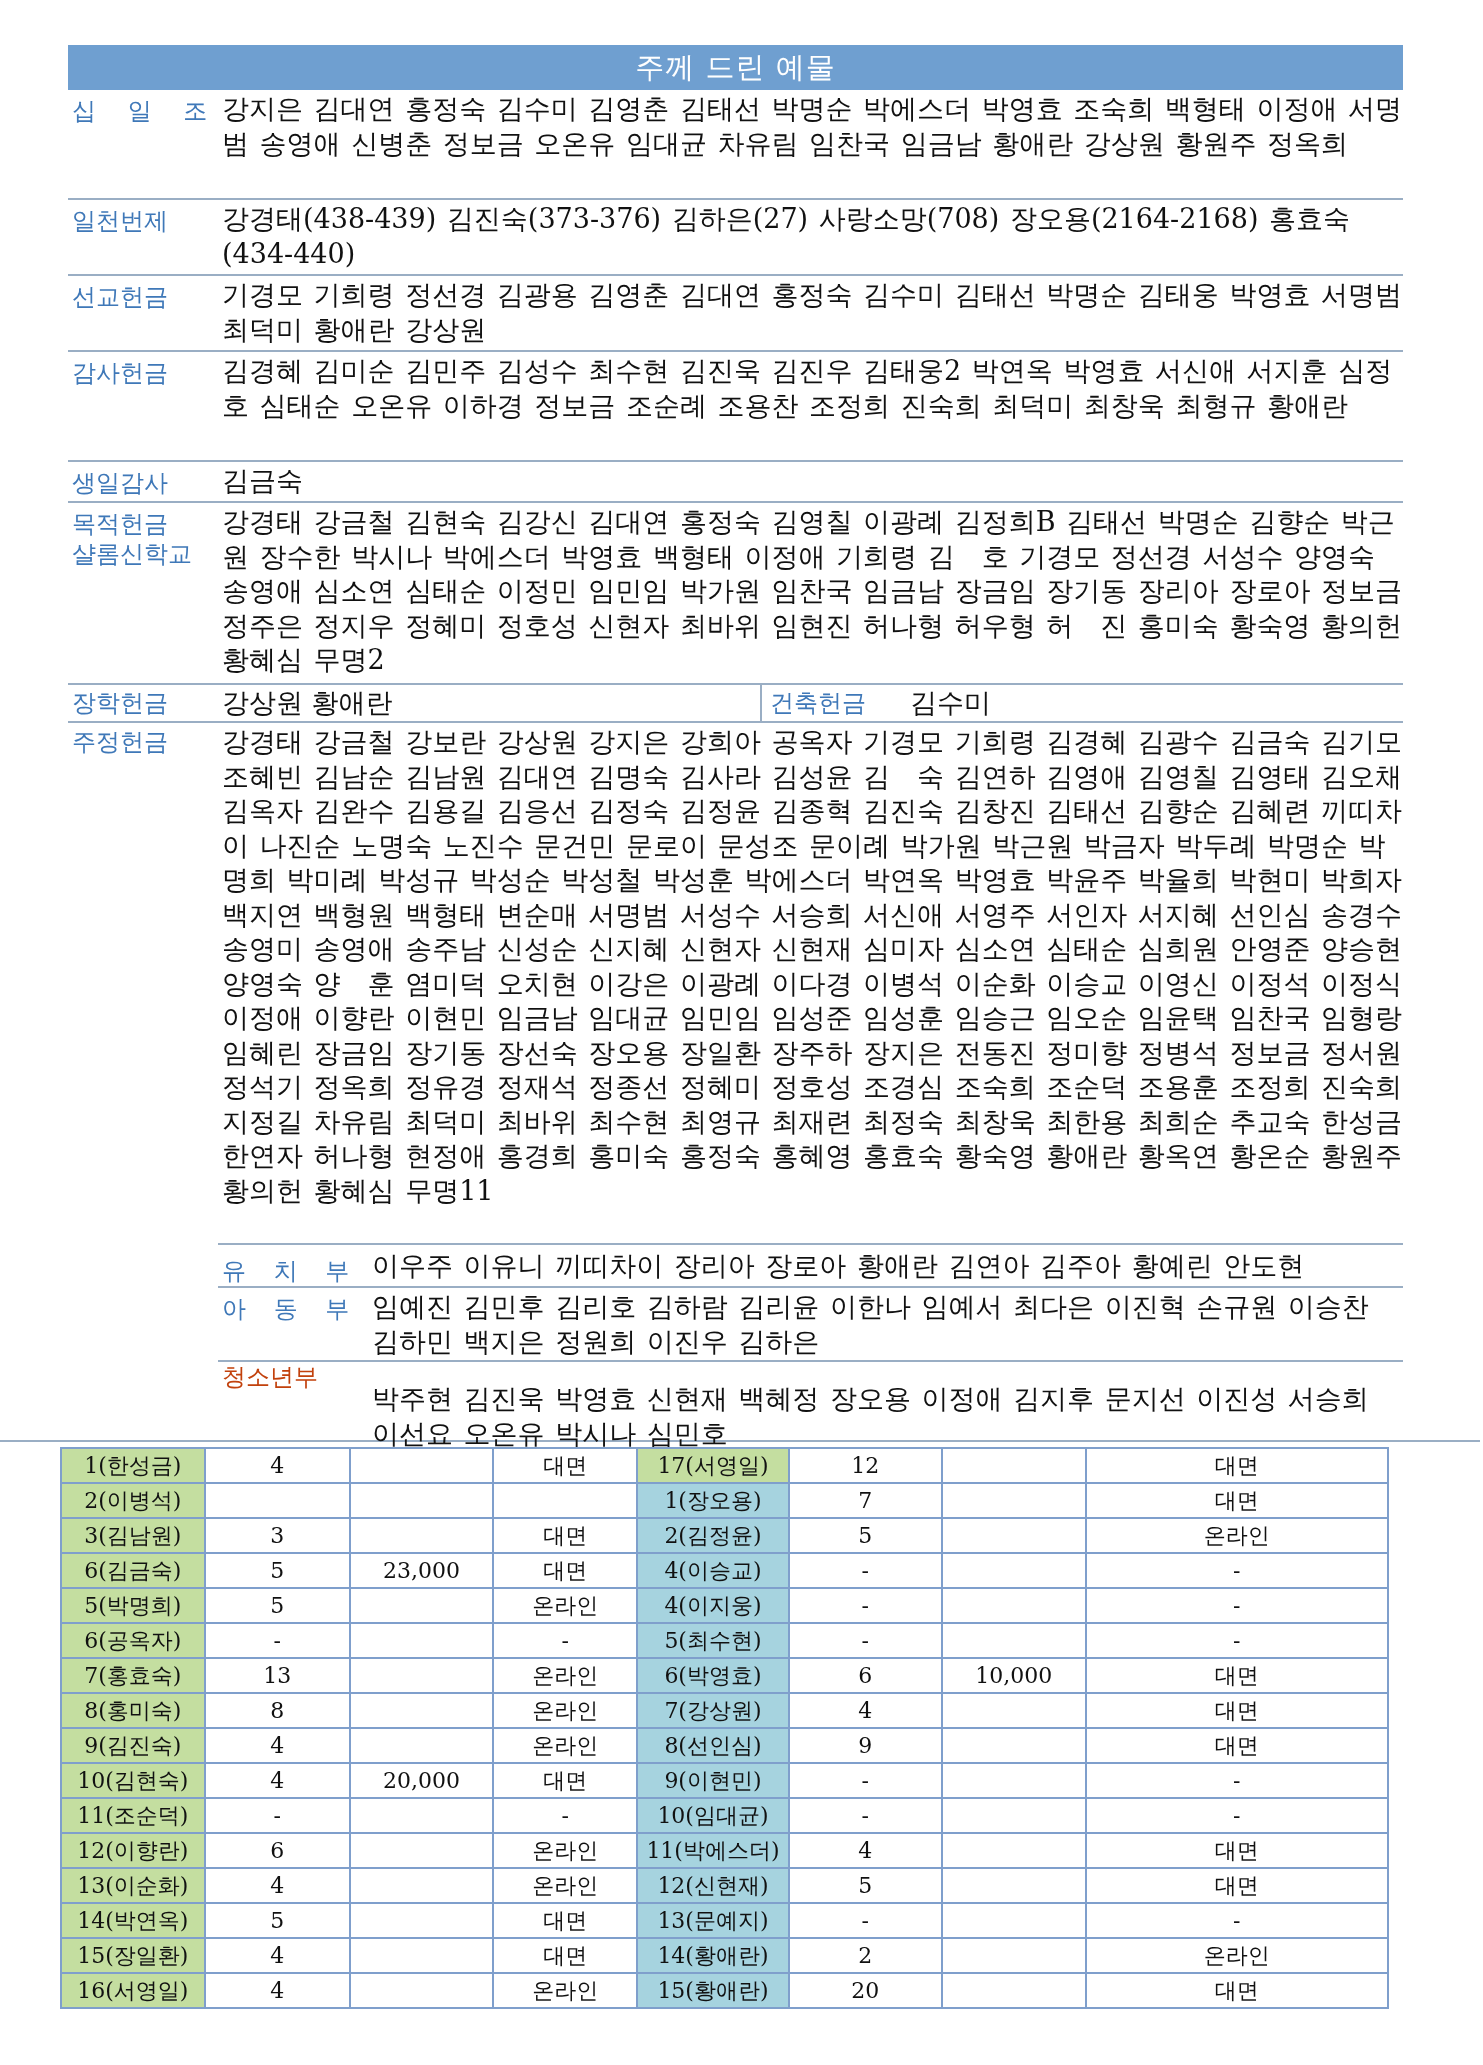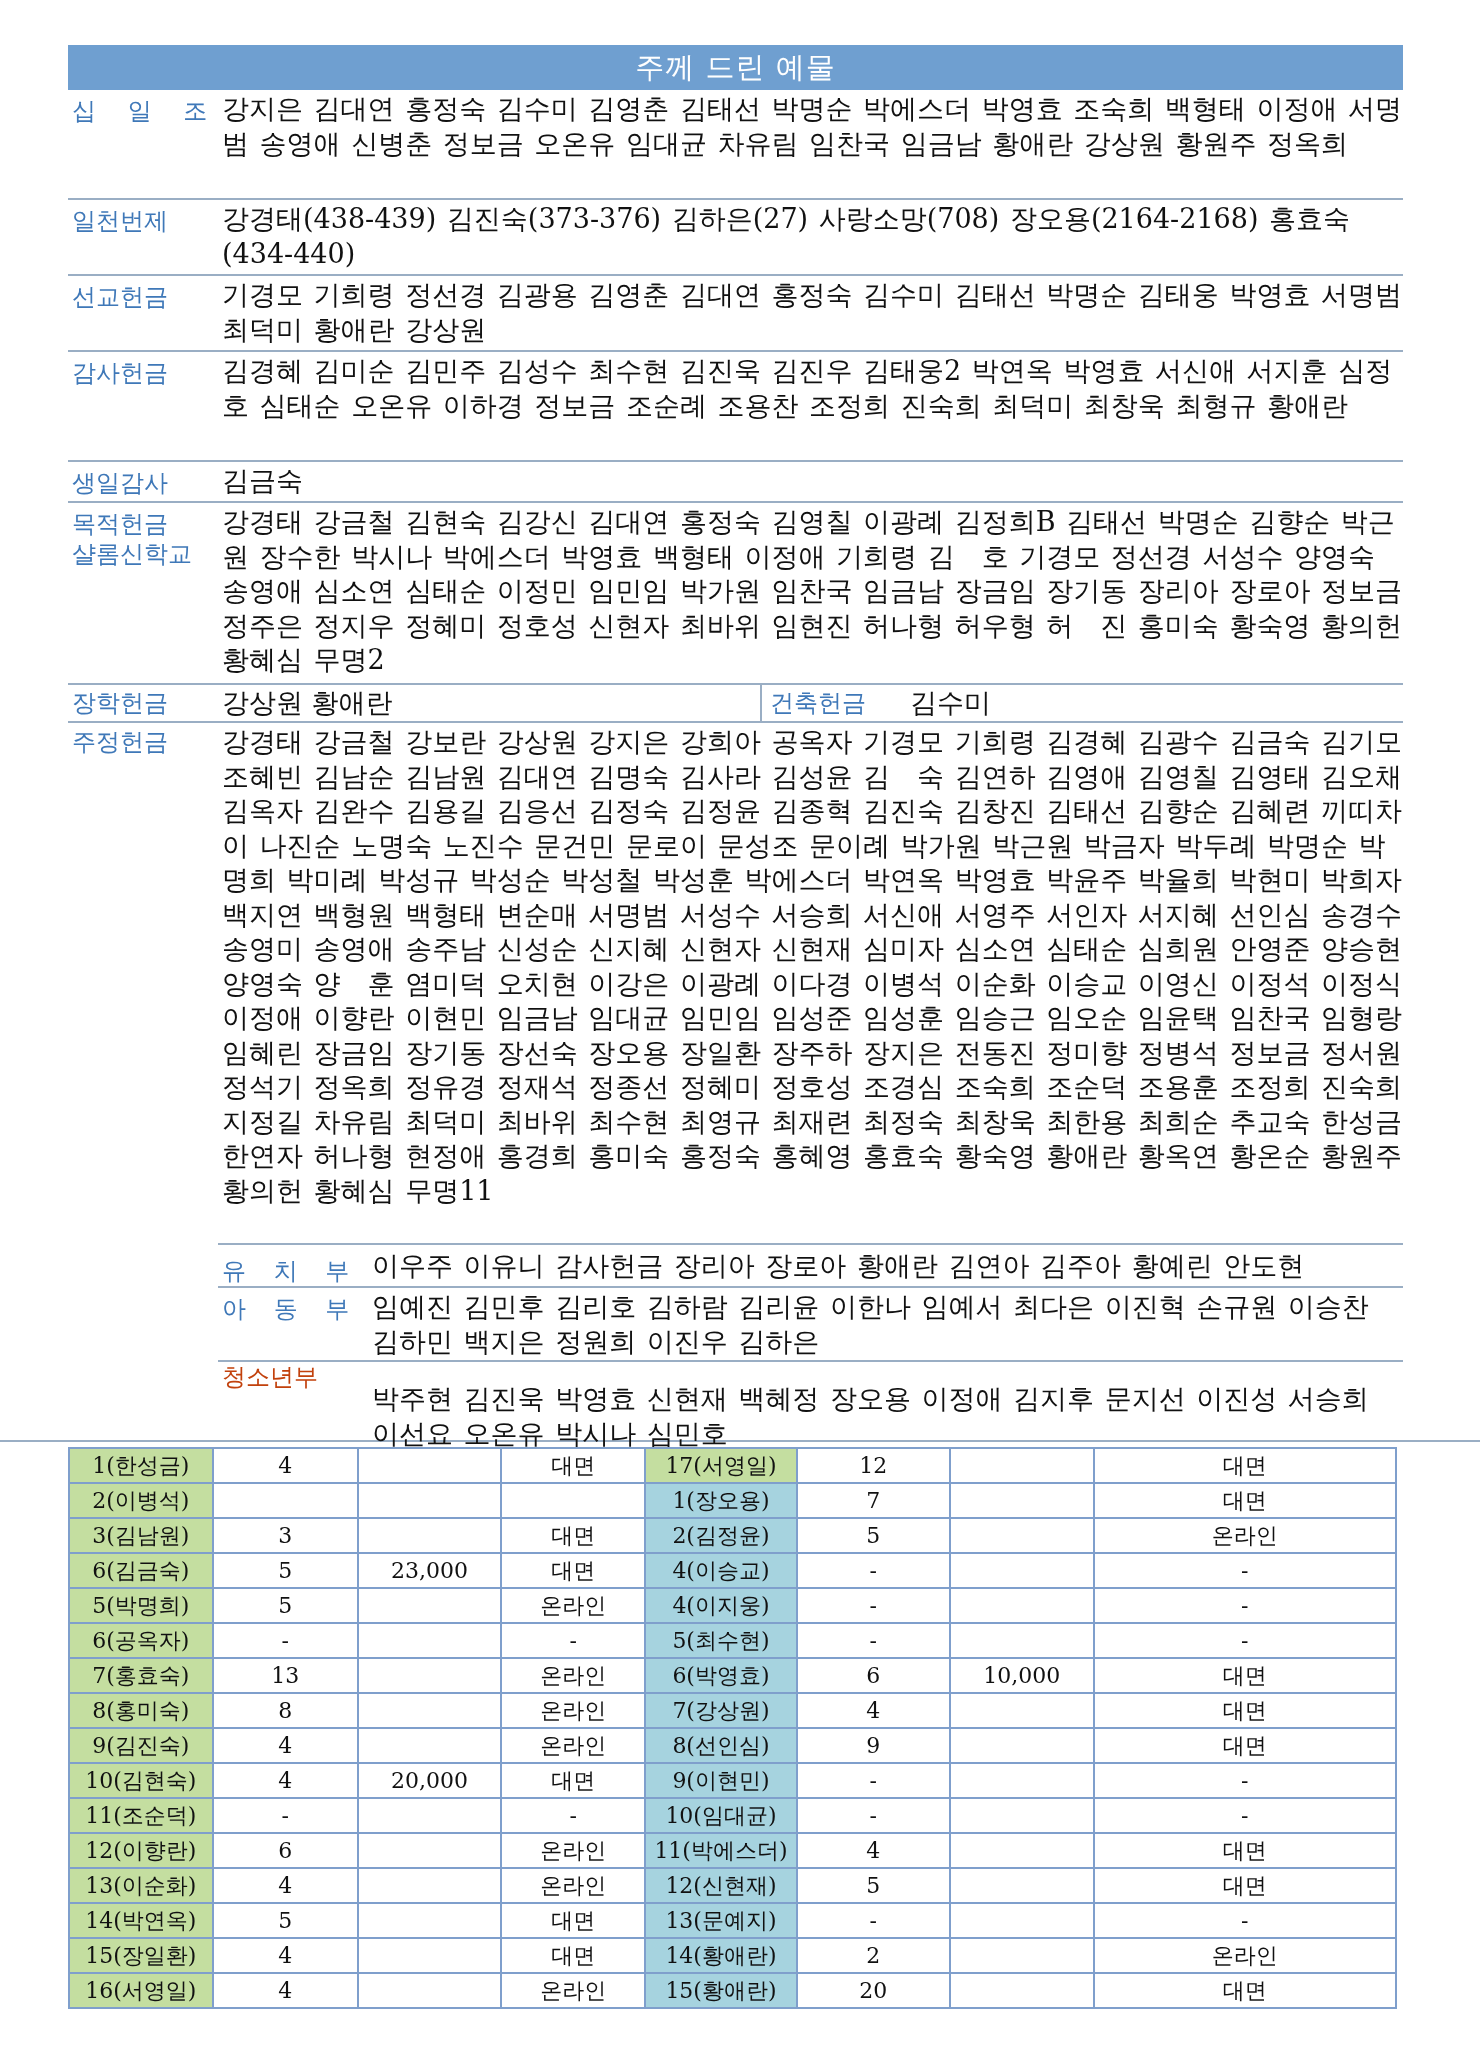"이우주 이유니 감사헌금 장리아 장로아" div.names { text: 감사헌금 -> 끼띠차이 }
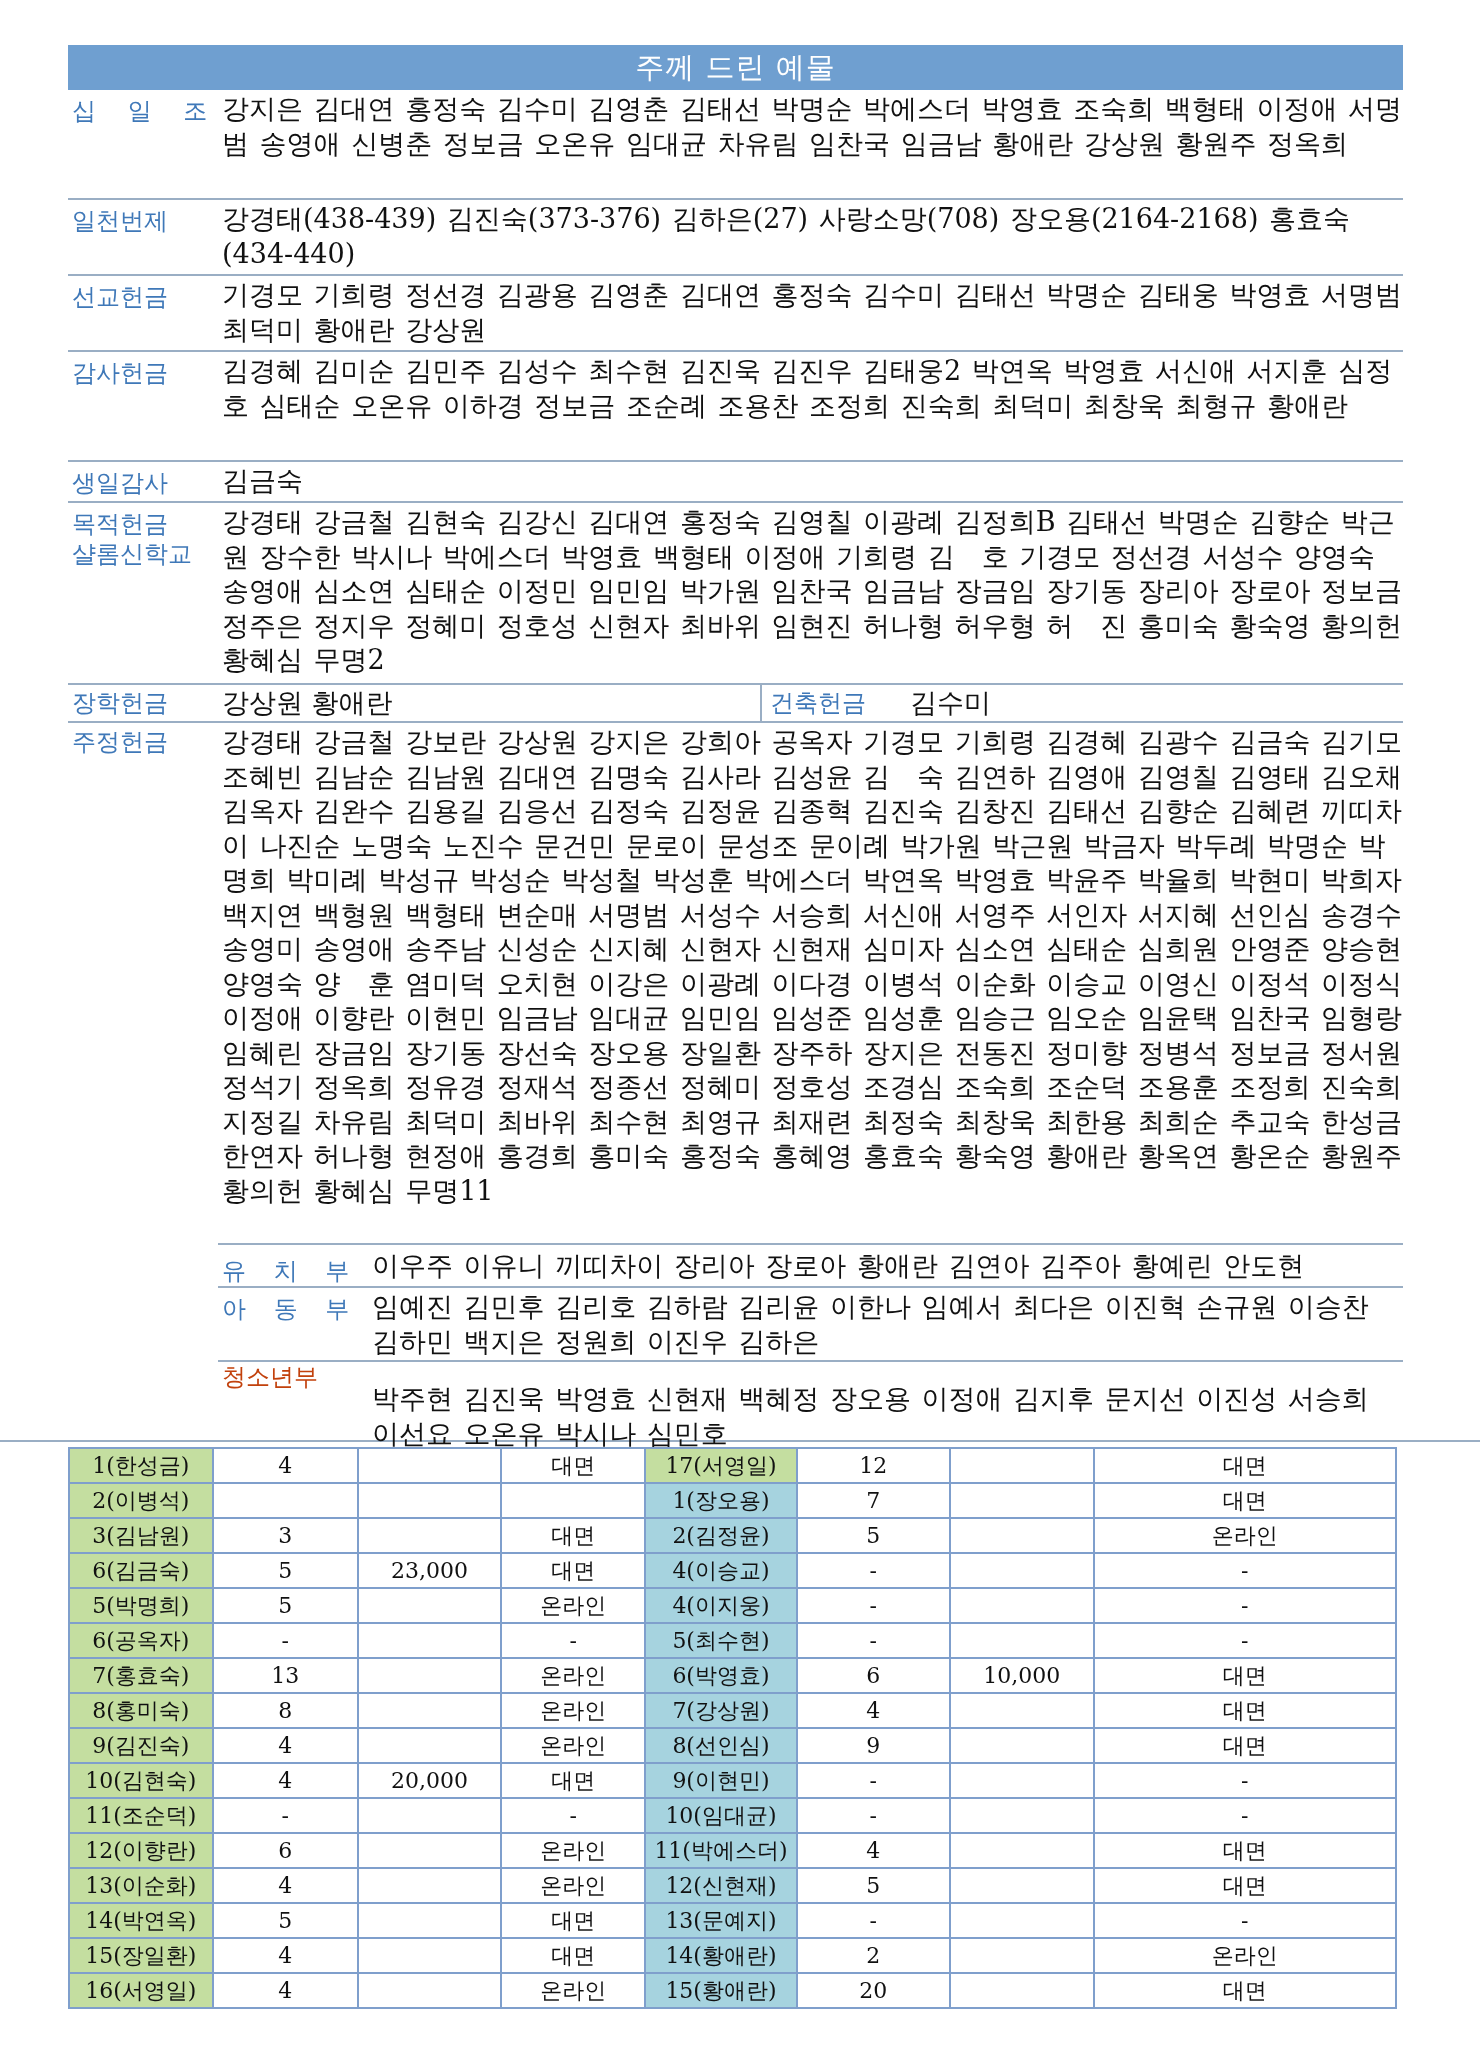"1(한성금)" table.att { left: 68px -> 60px }
